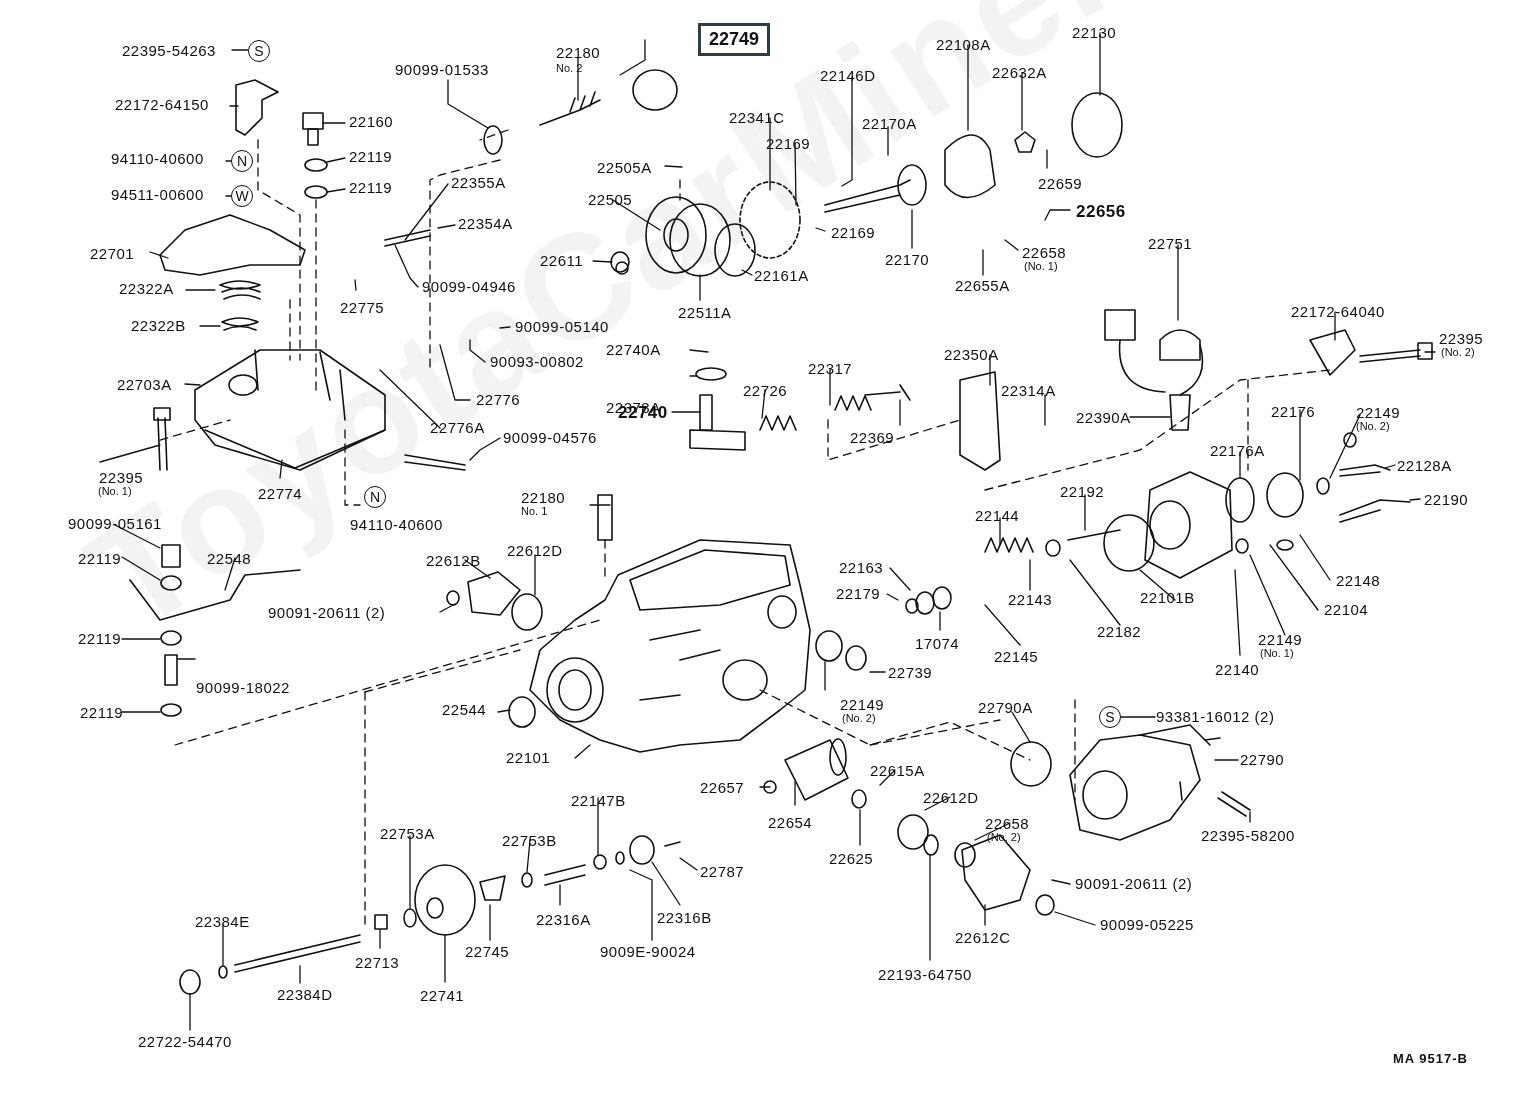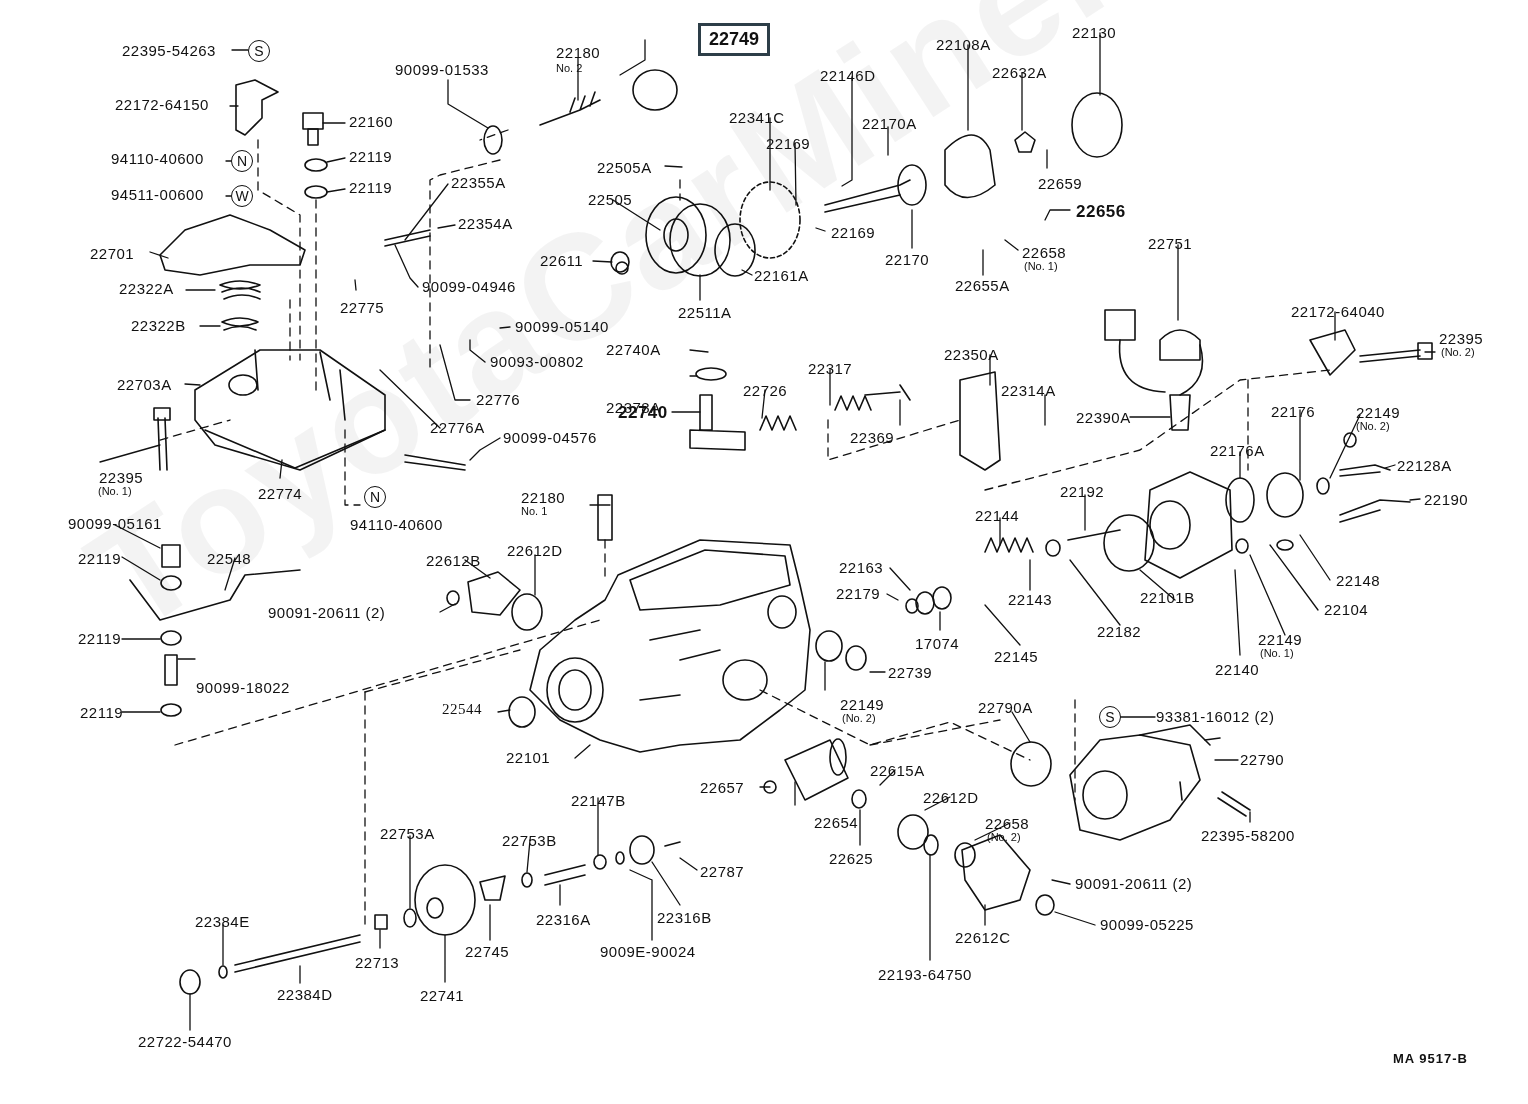"22544" div.lbl { font-family: Liberation Serif, serif -> none }
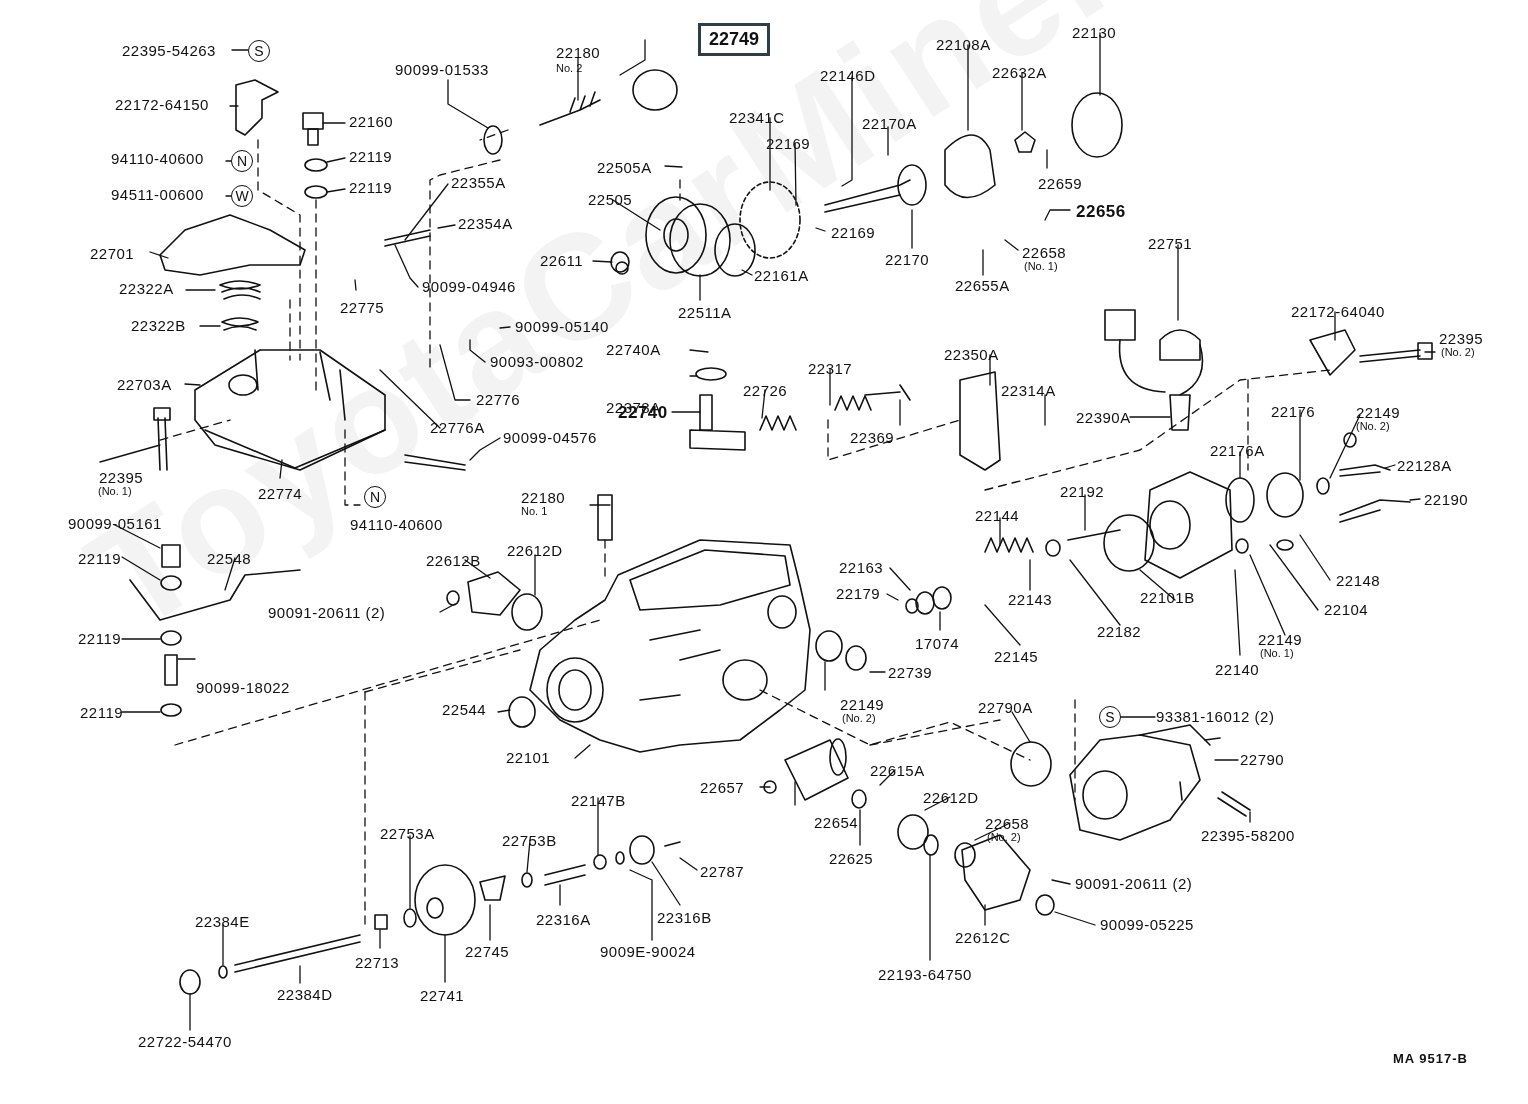"22654" div.lbl { left: 814px -> 768px }
